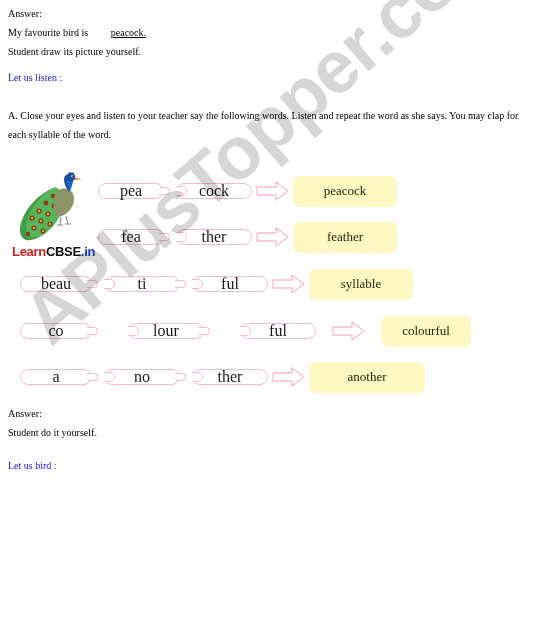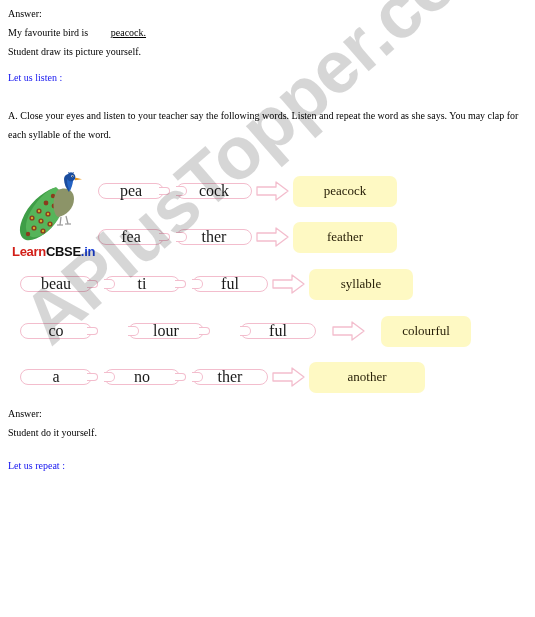"Let us repeat :" div.txt { text: repeat -> bird }
